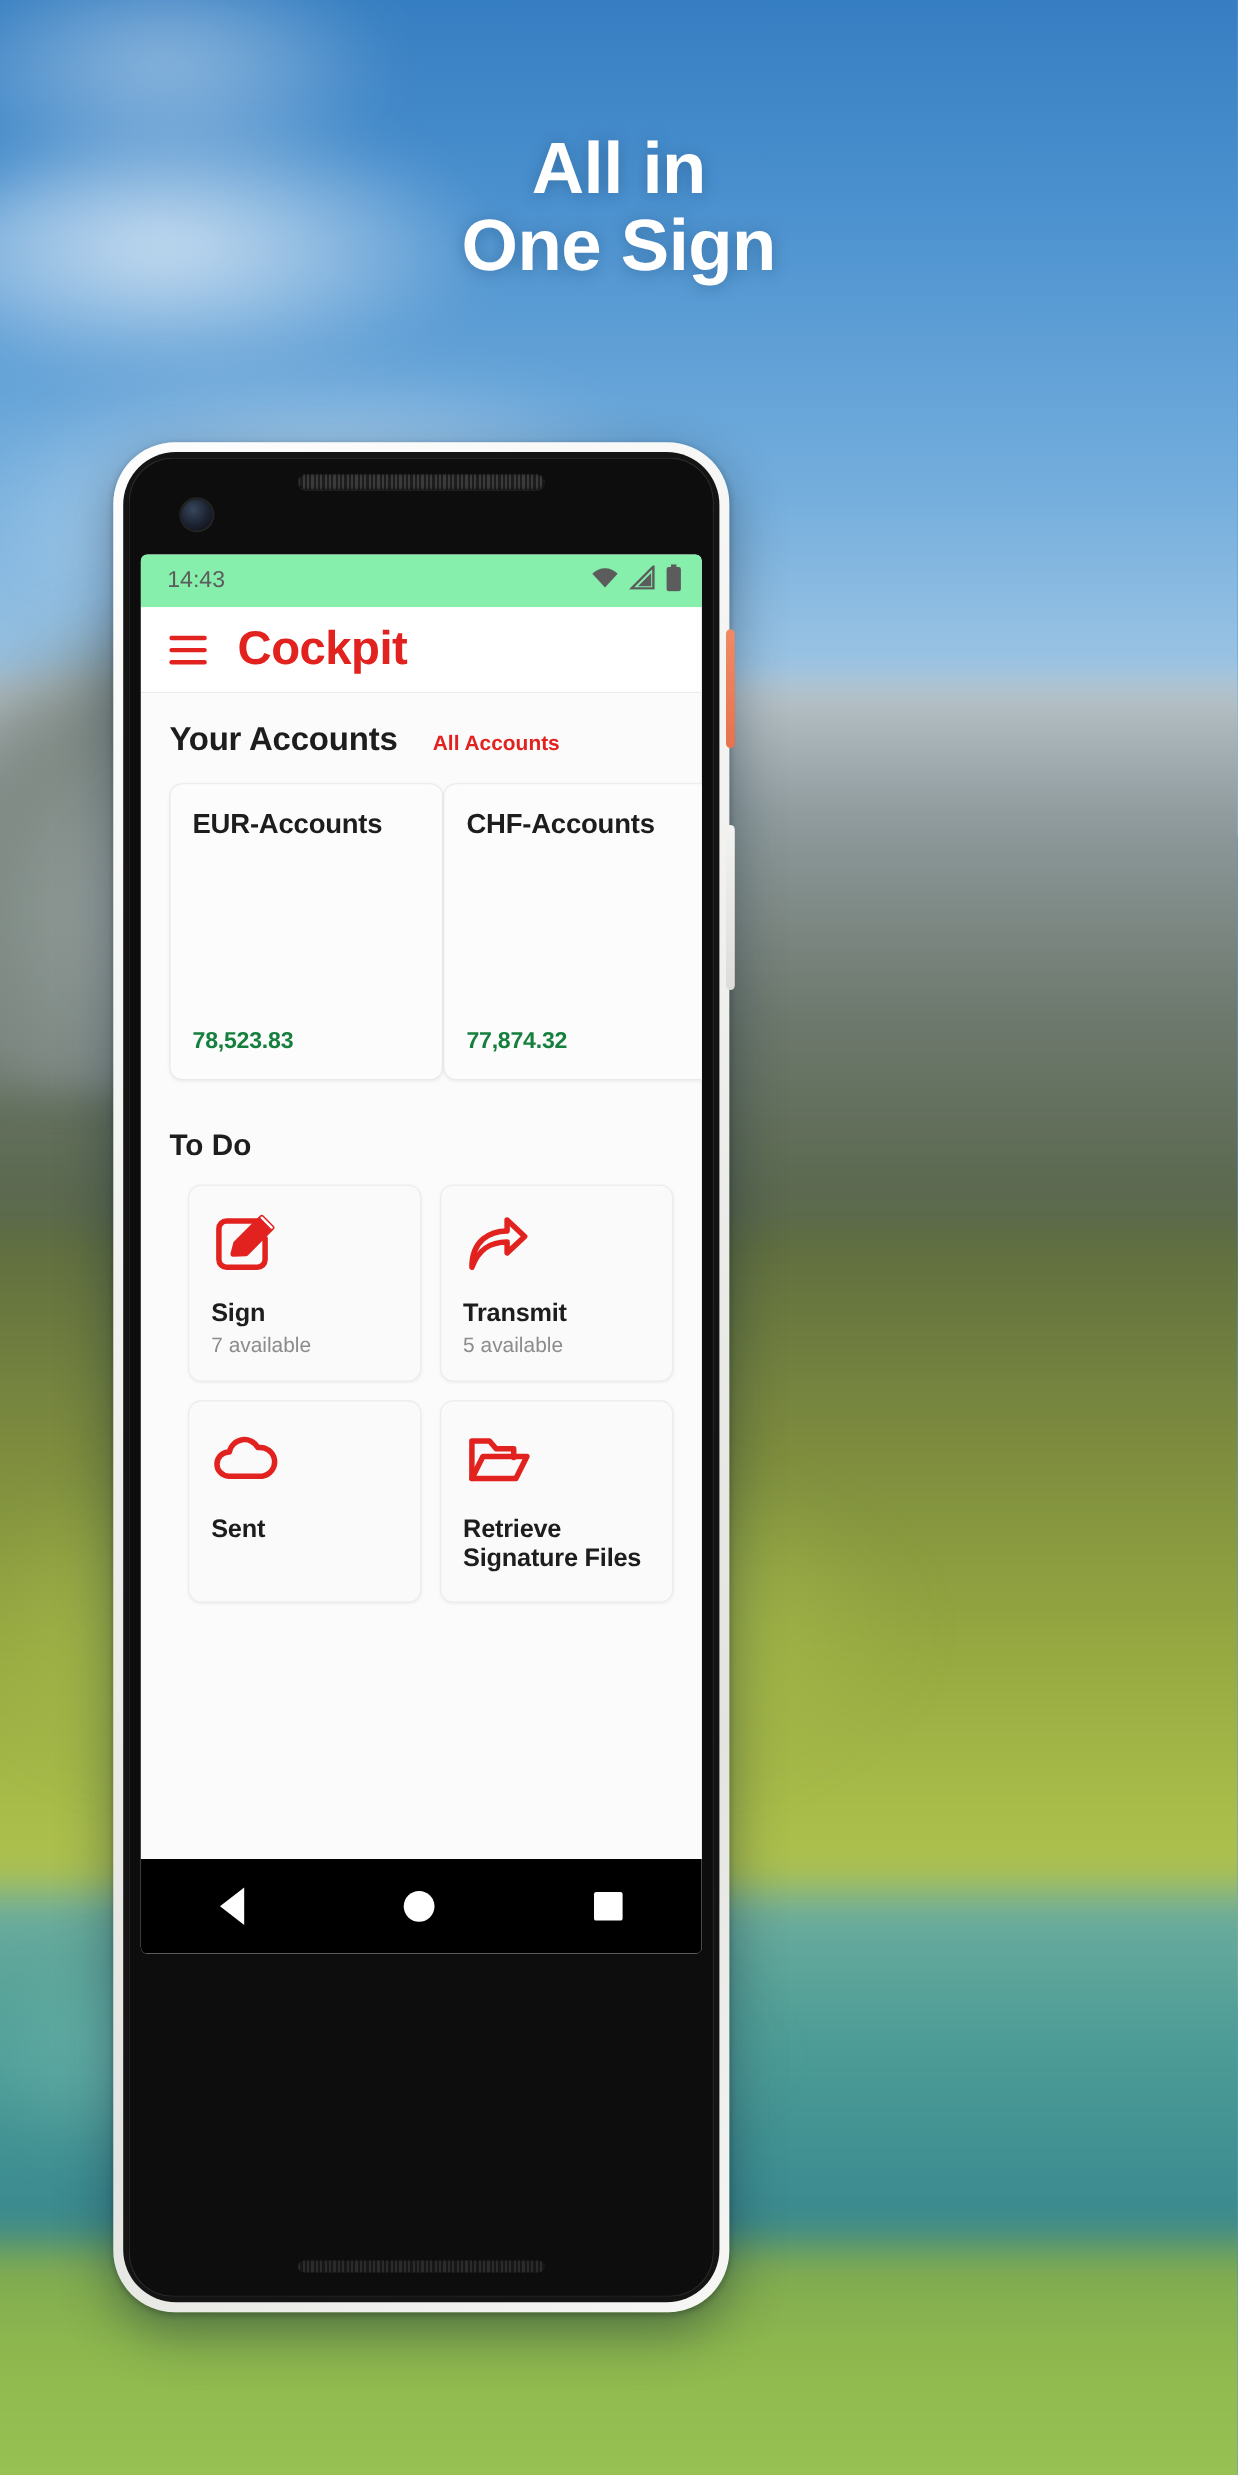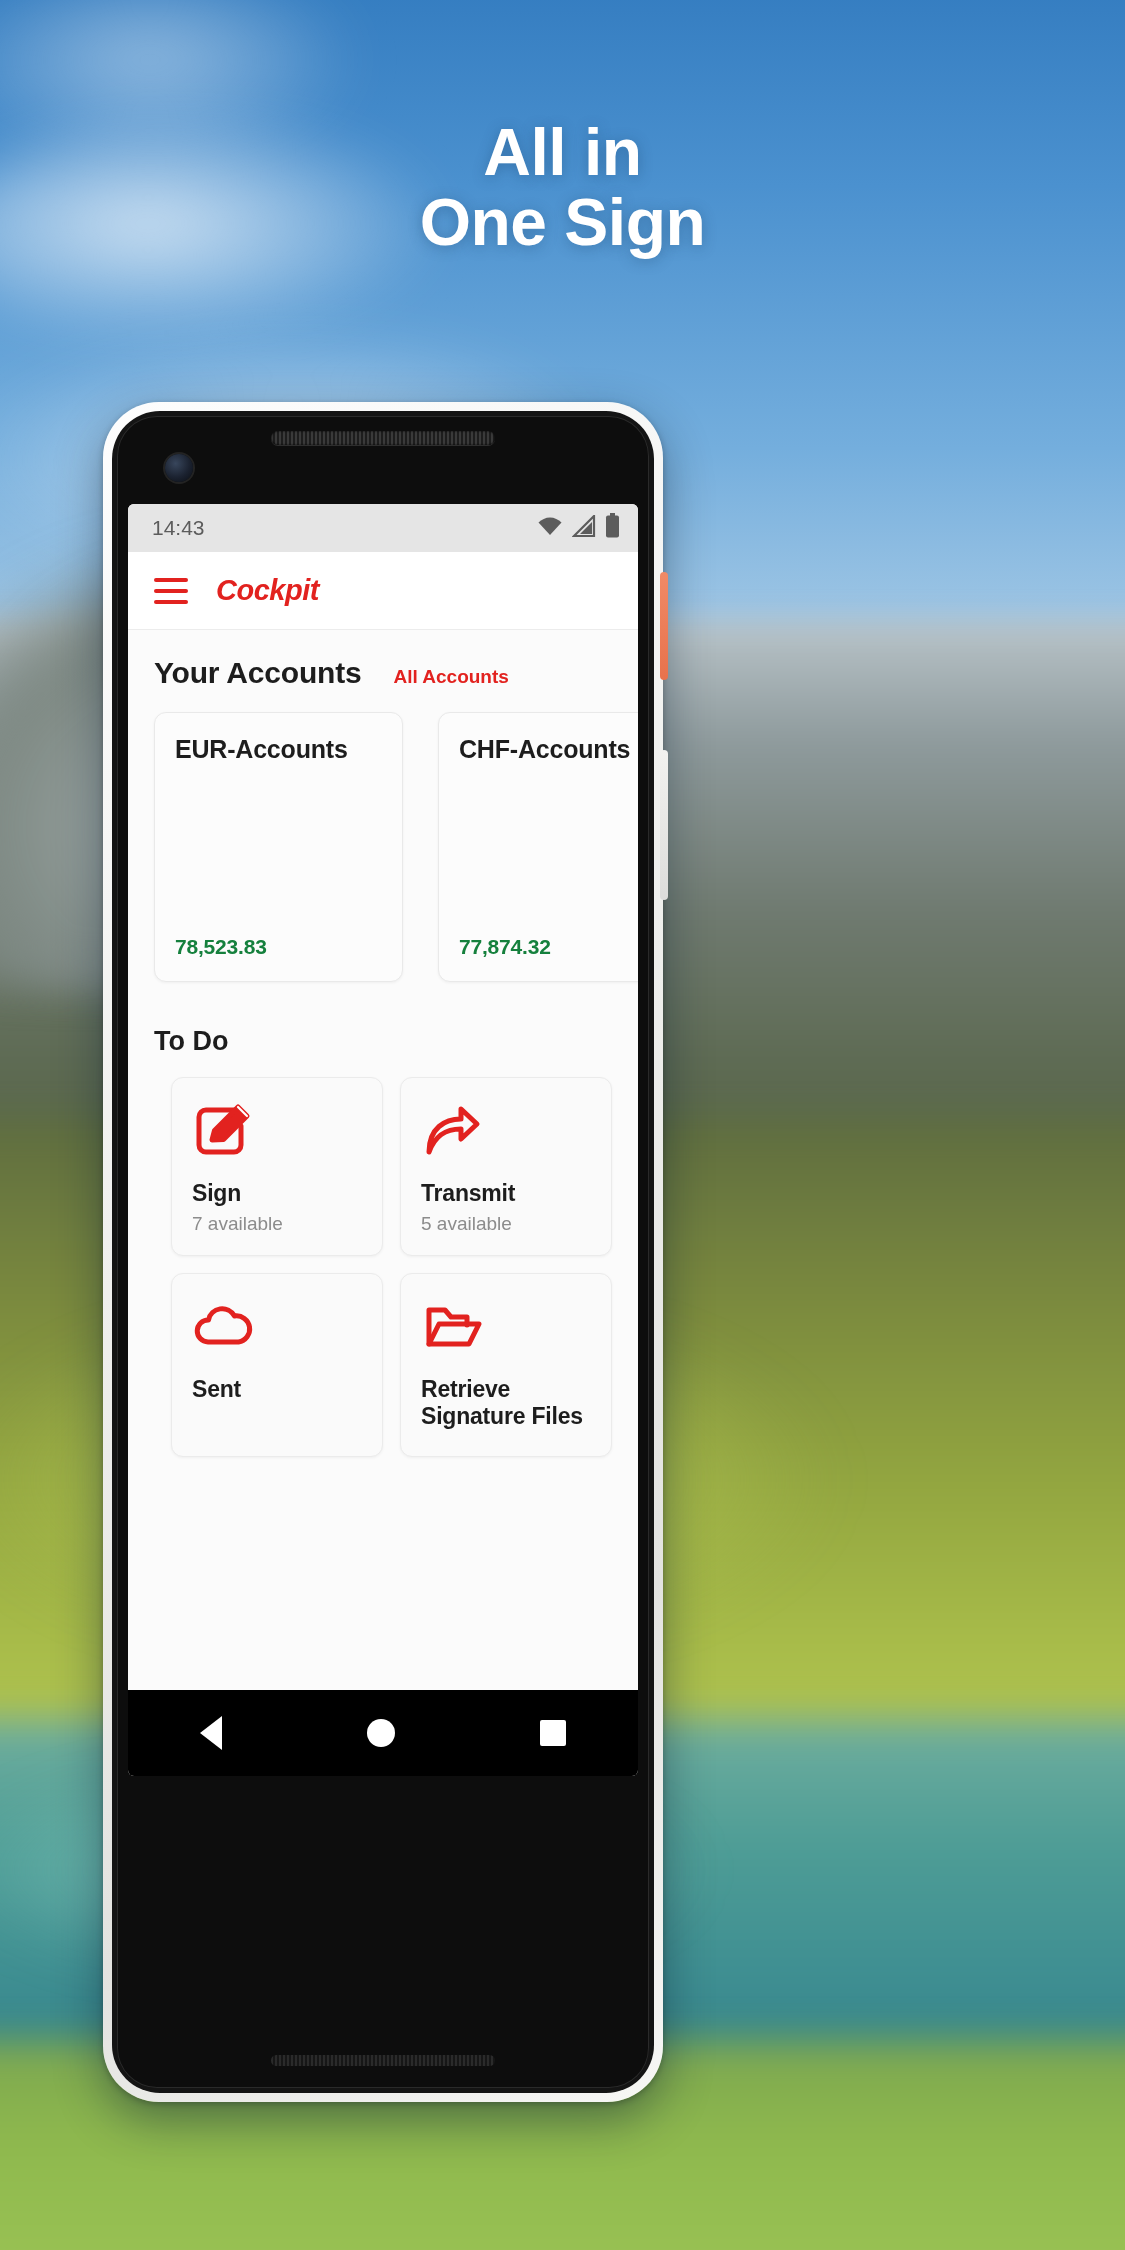"14:43" .statusbar { background: #e5e5e5 -> #86efac }
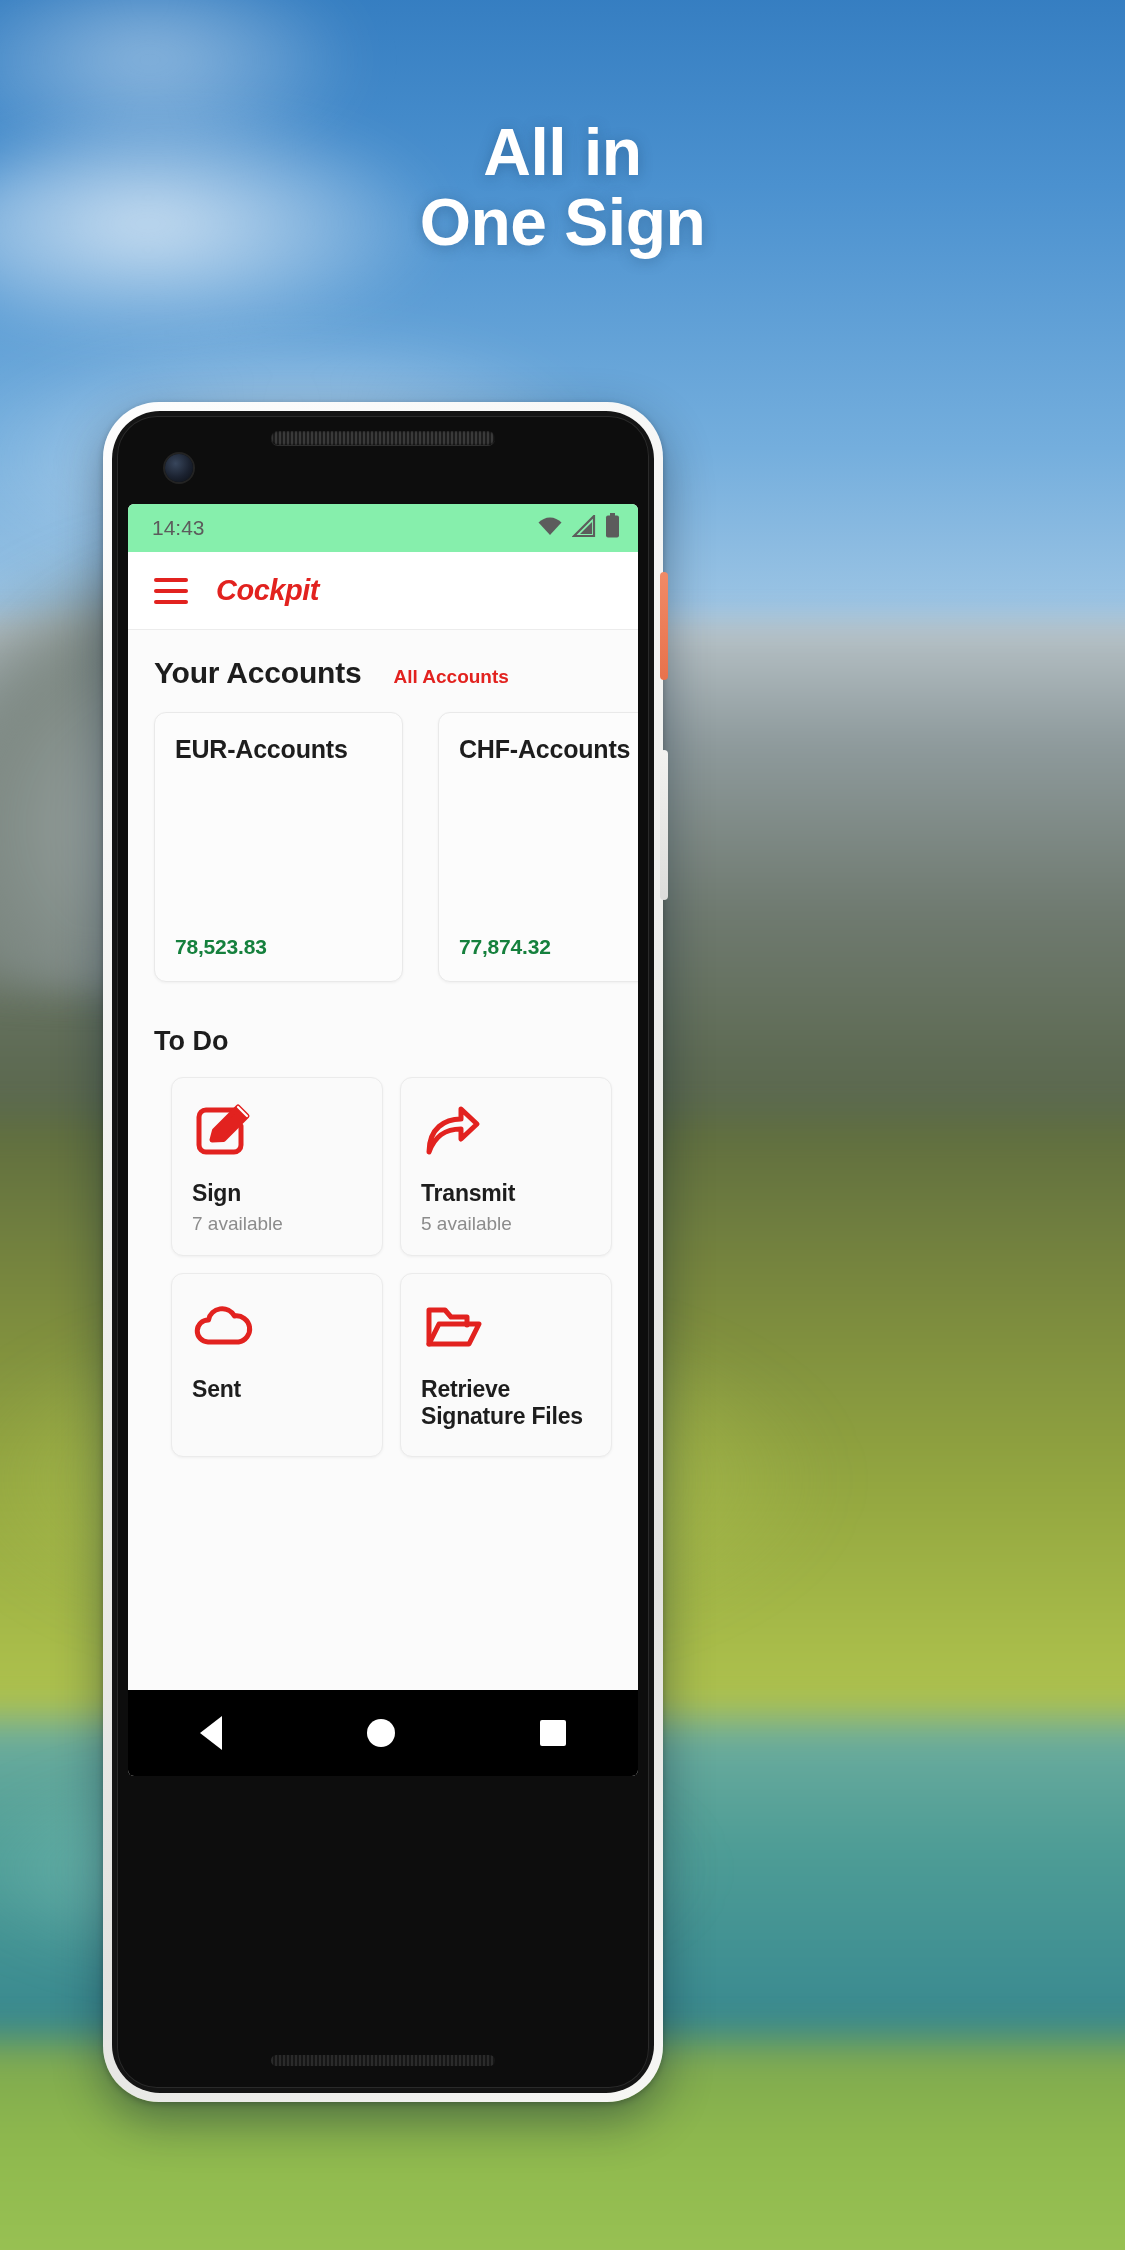"Cockpit" .app-title { font-size: 29px -> 43px; font-style: italic -> none }
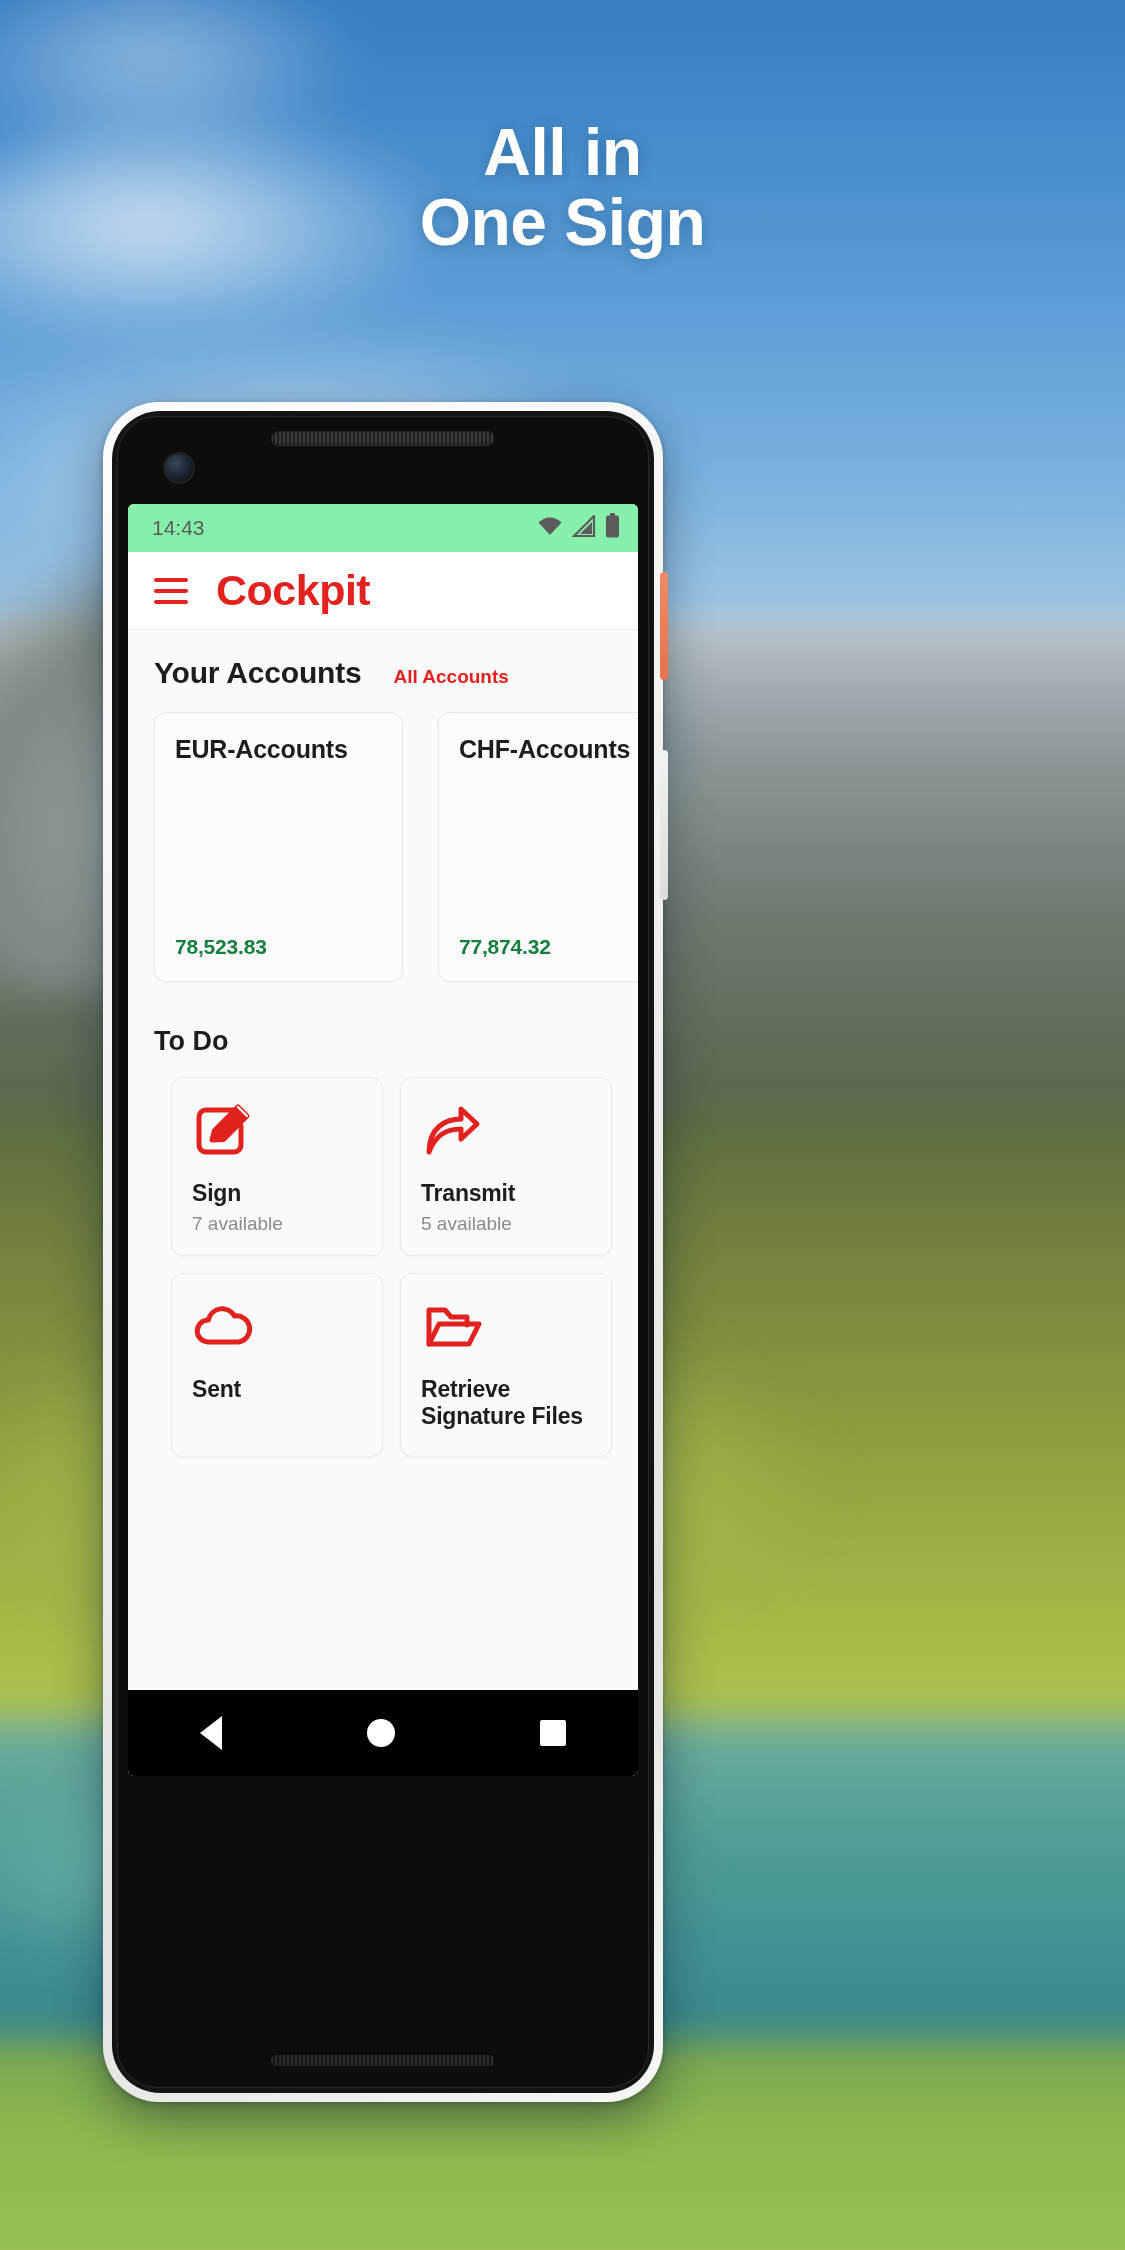"EUR-Accounts" .accounts-row { gap: 35px -> 0 }
